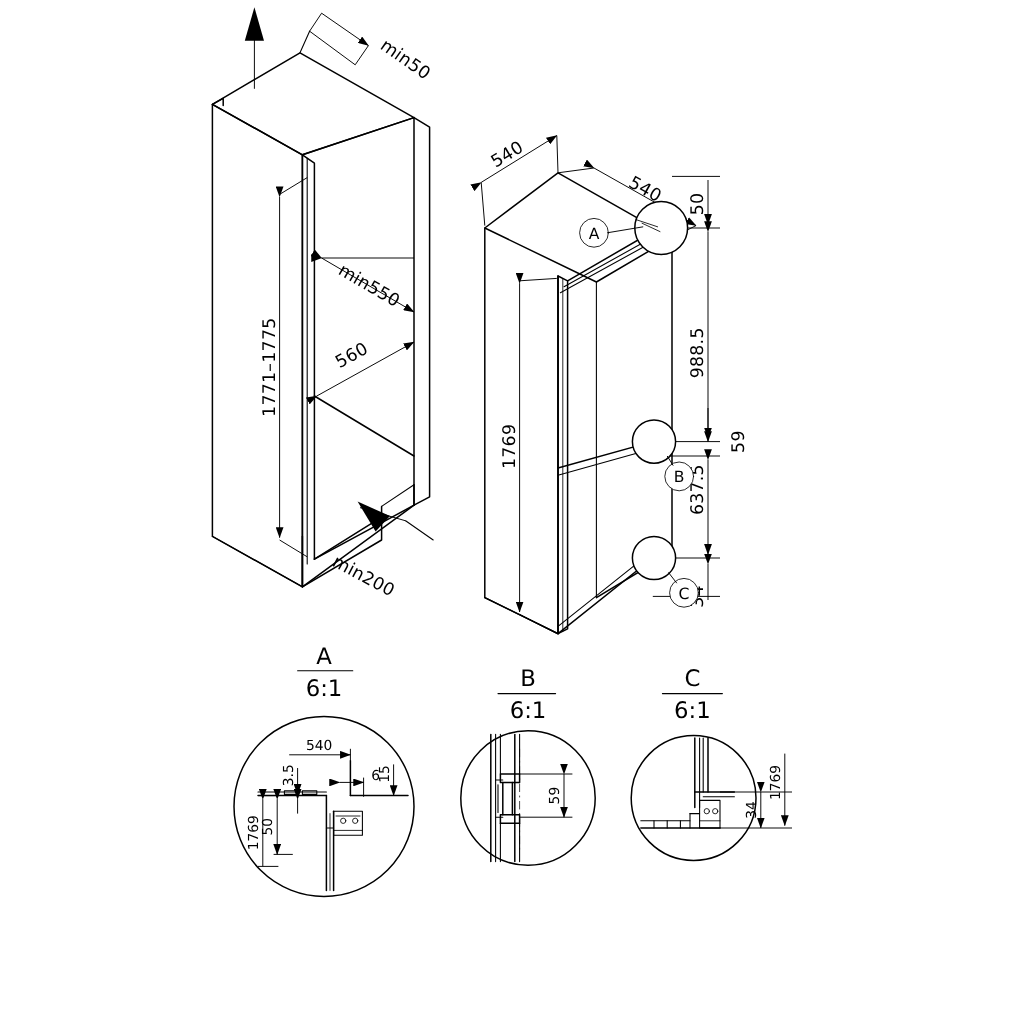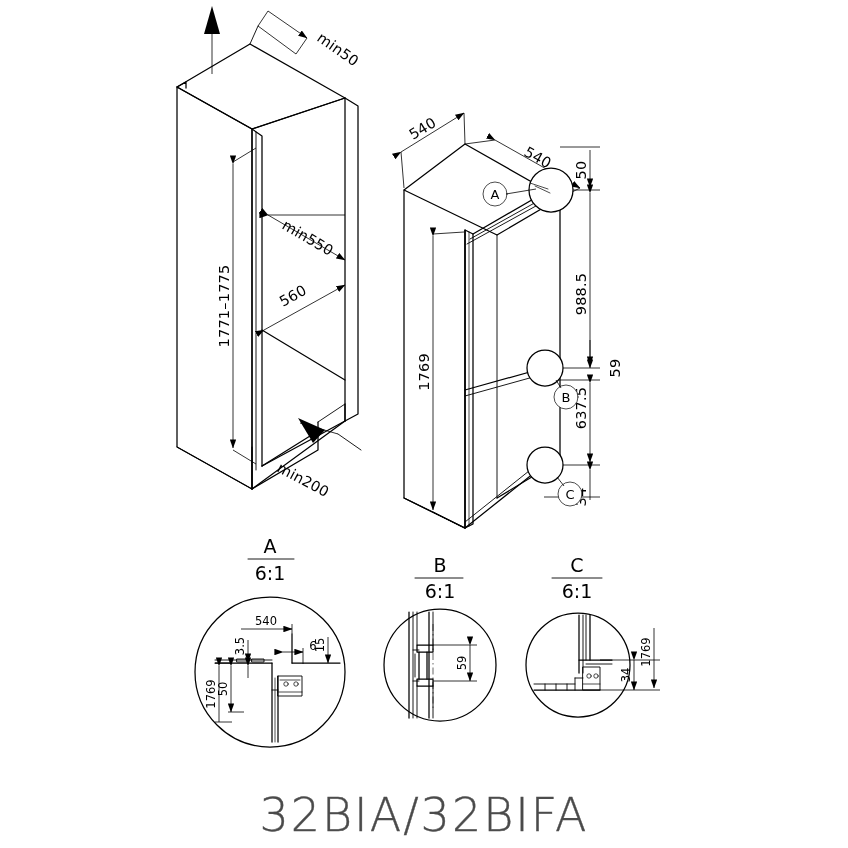"32BIA/32BIFA" div { html: <div> <span>32BIA/32BIFA</span> </div> -> none }
